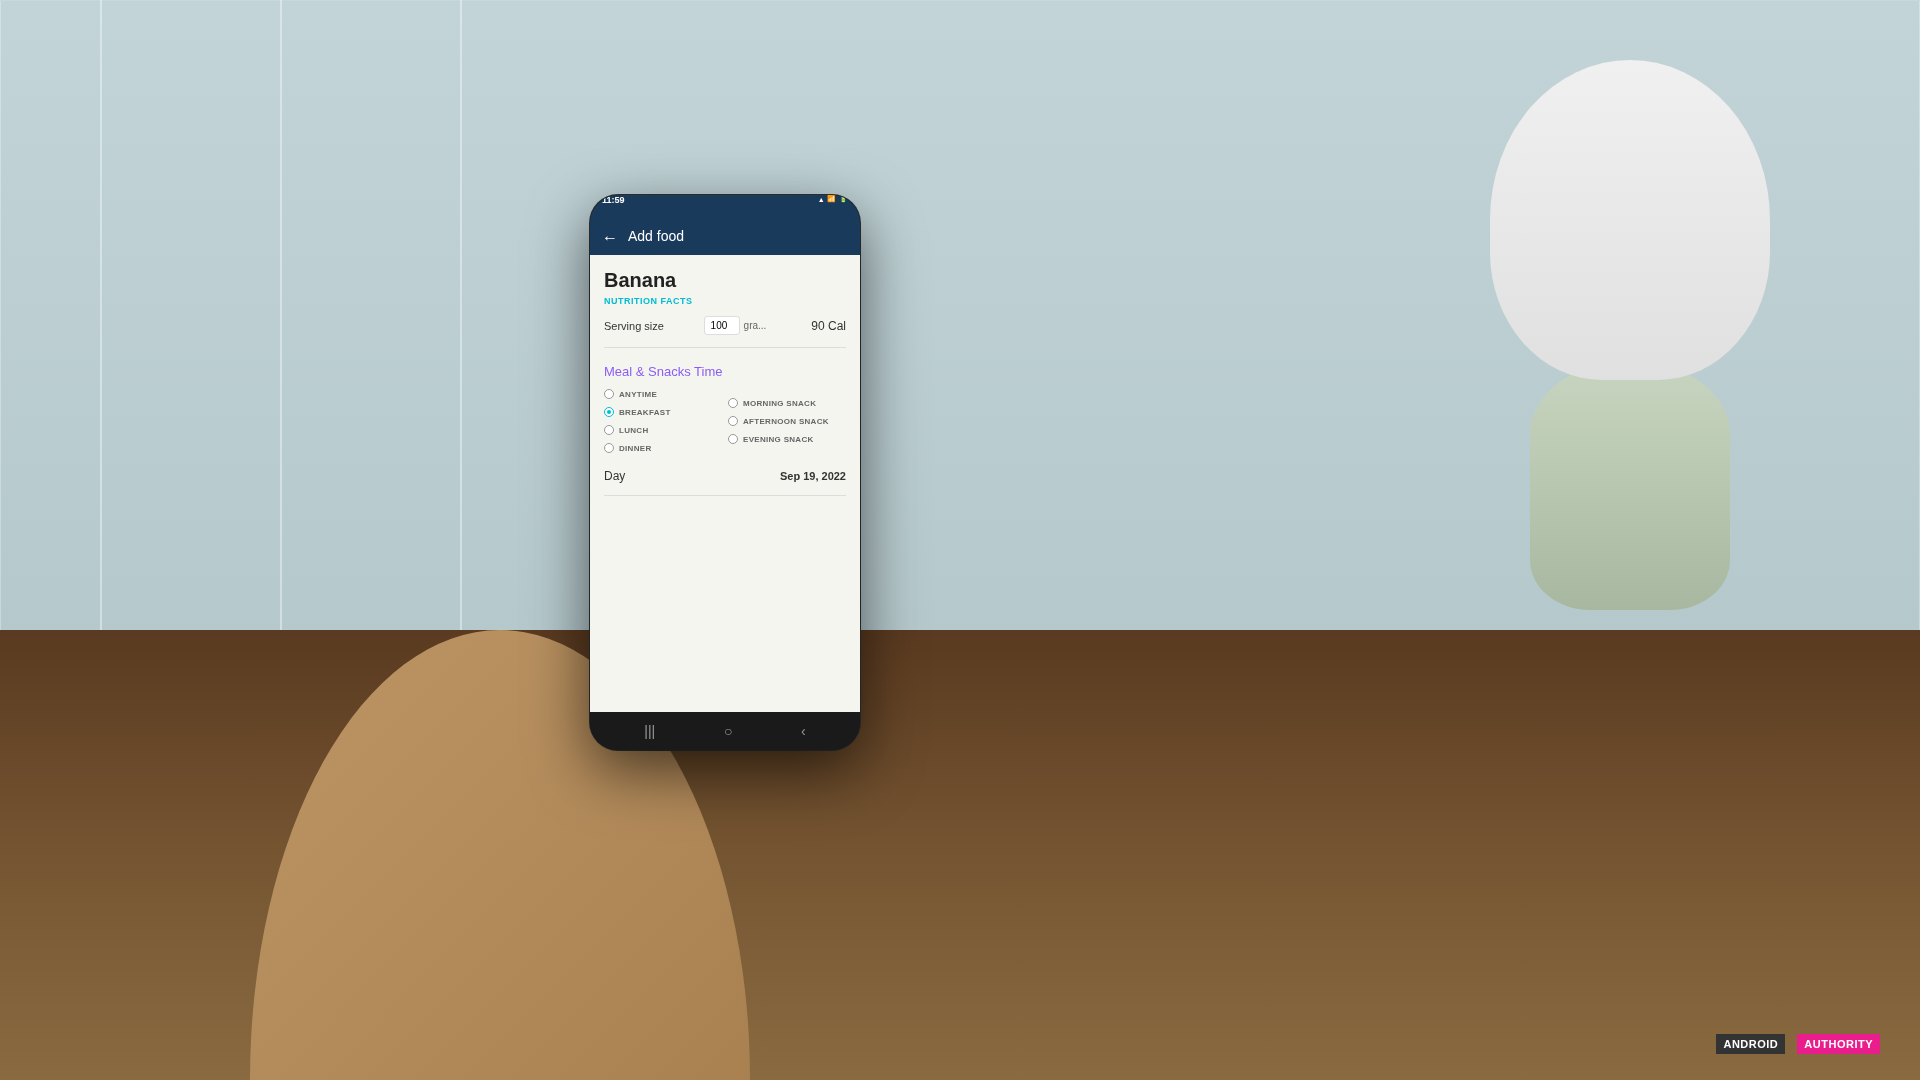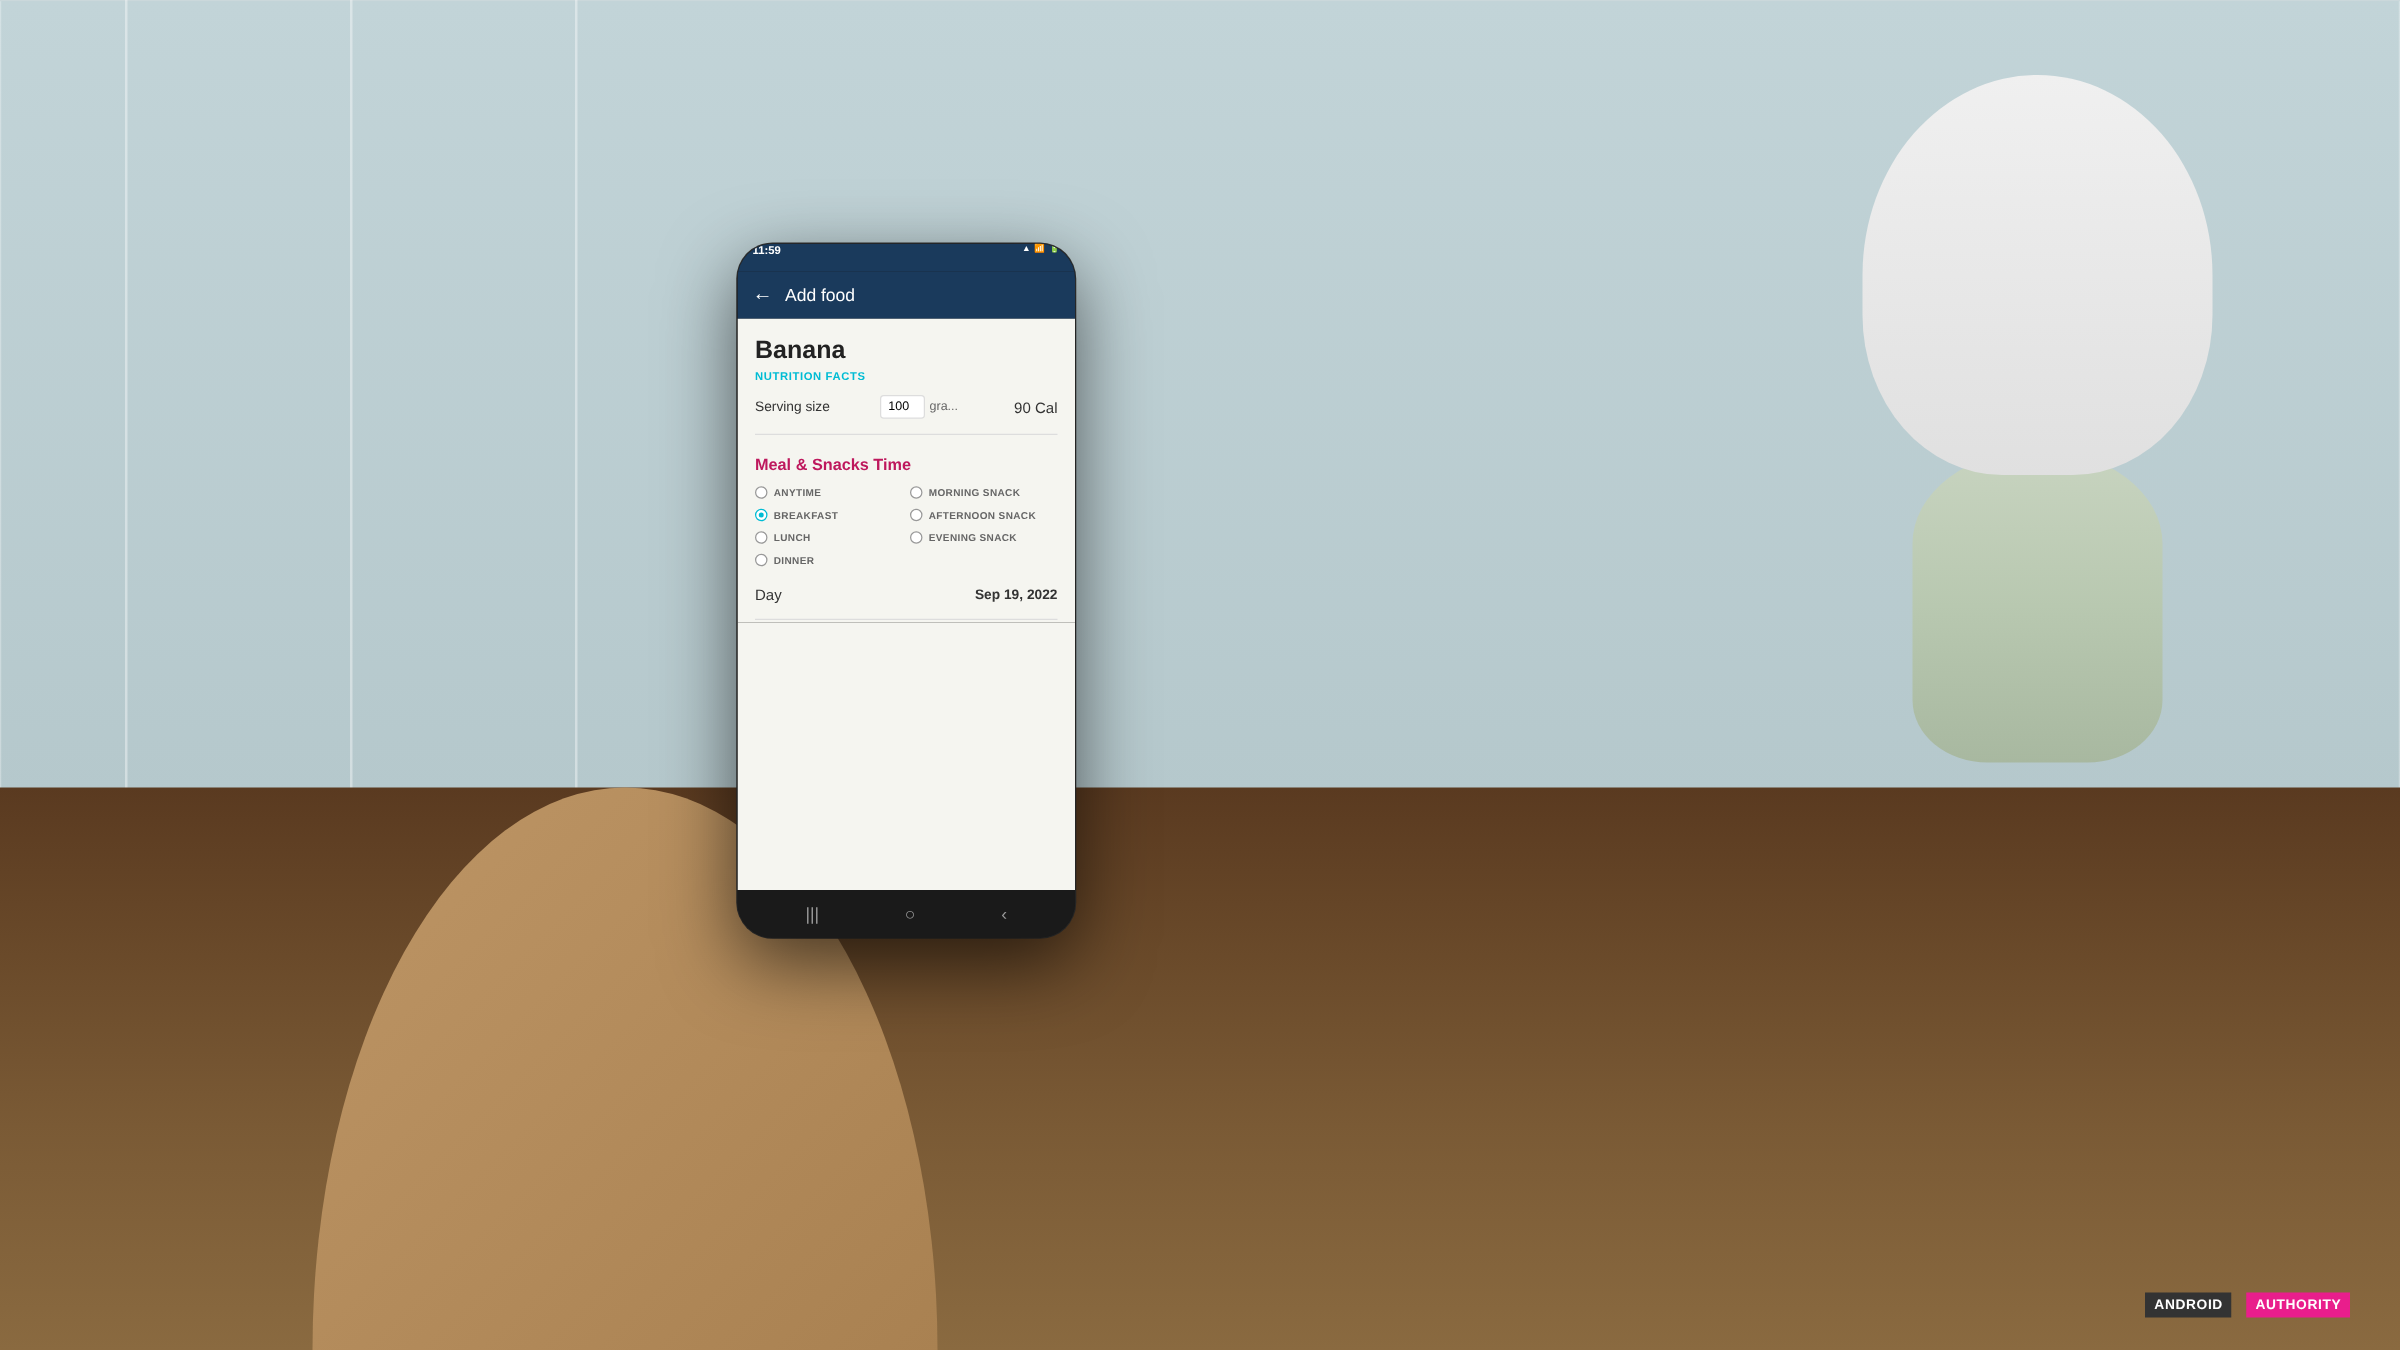"Meal & Snacks Time" .meal-section-title { color: #be185d -> #8b5cf6; font-weight: bold -> normal }
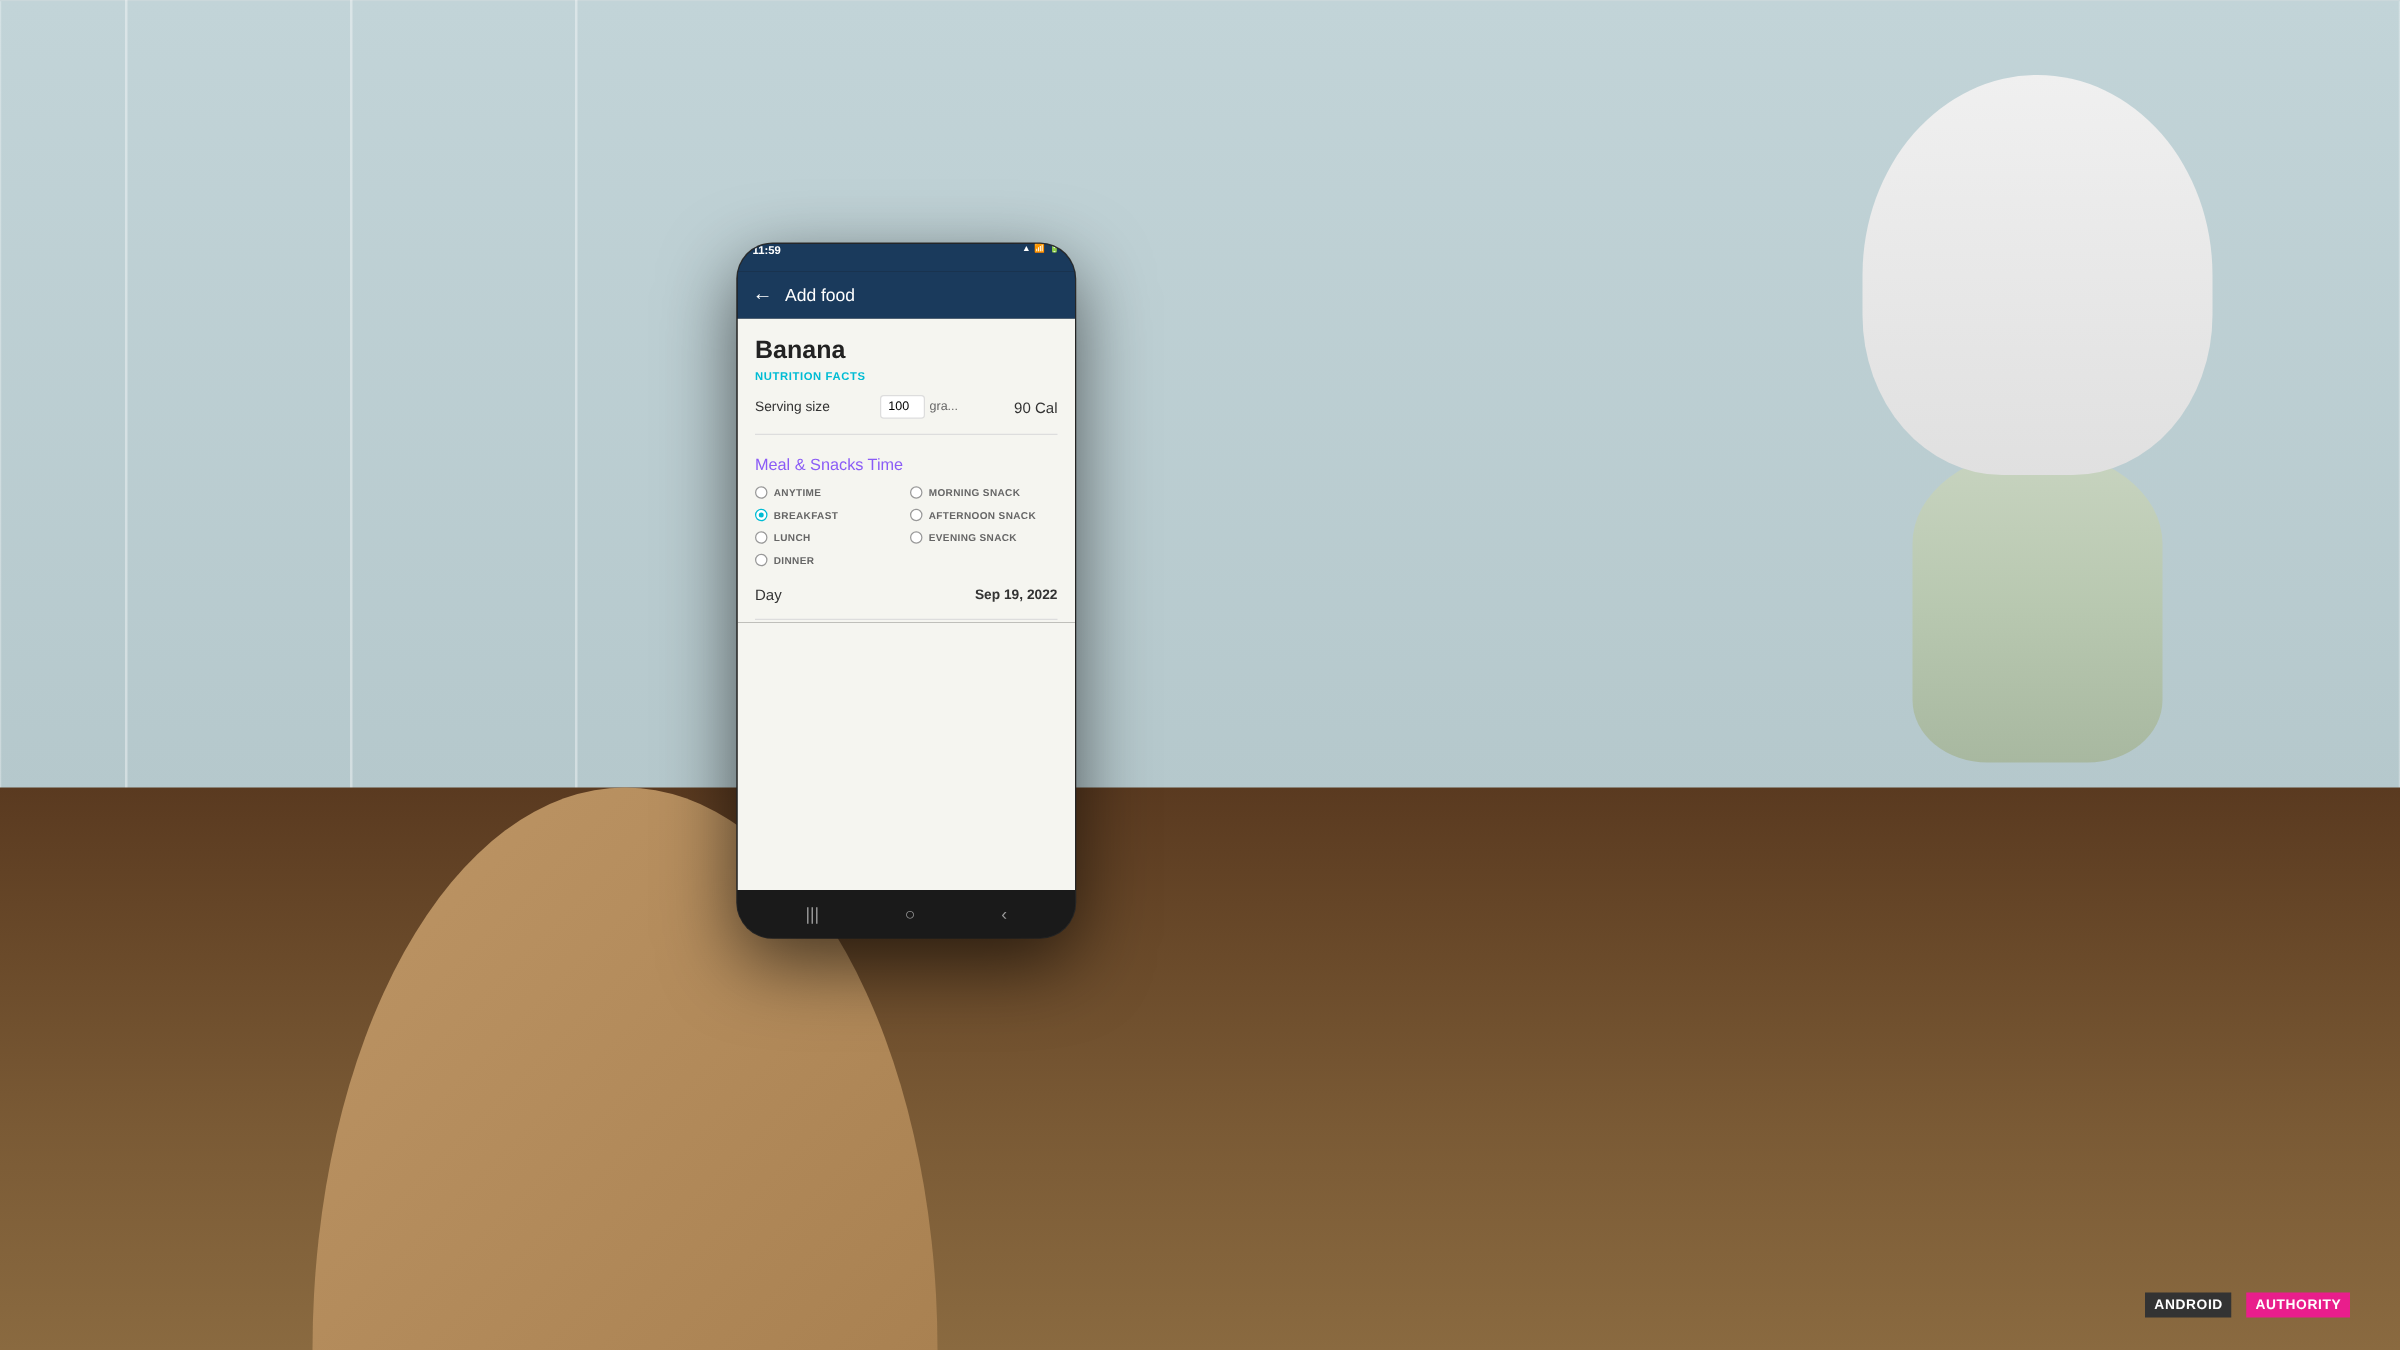"MORNING SNACK" div { justify-content: none -> center }
